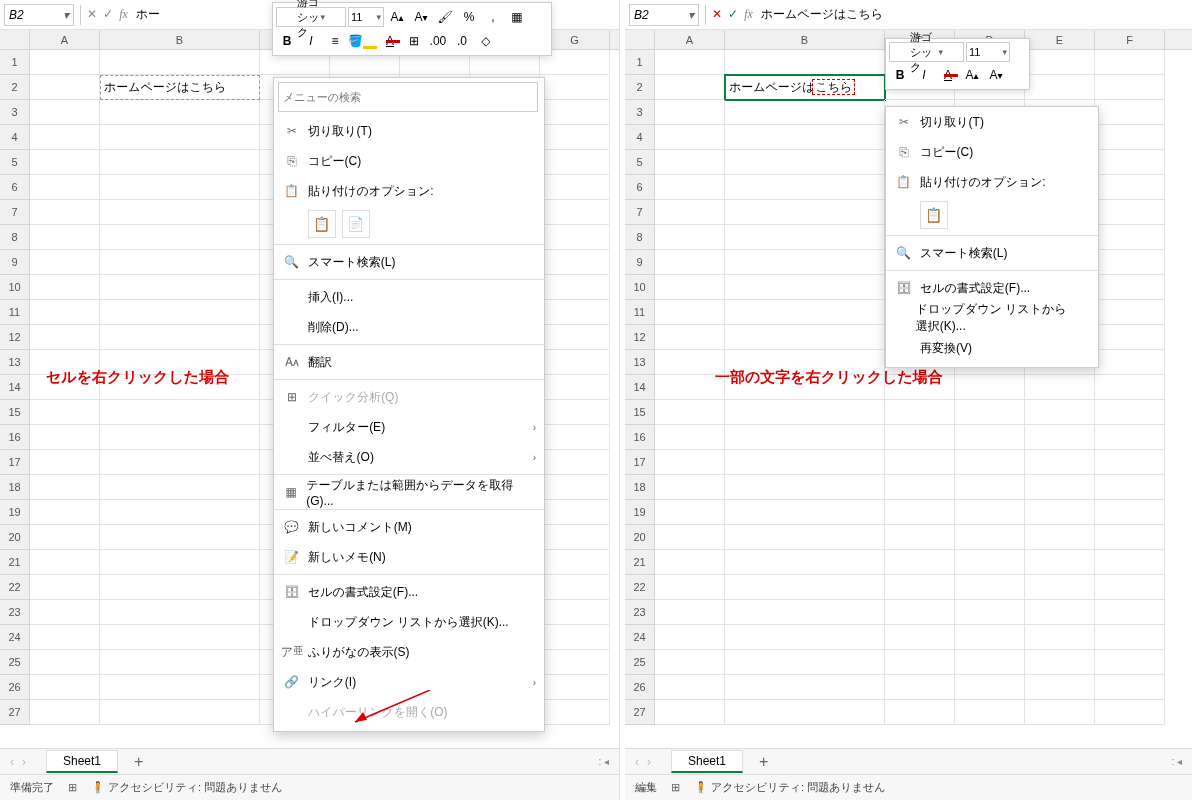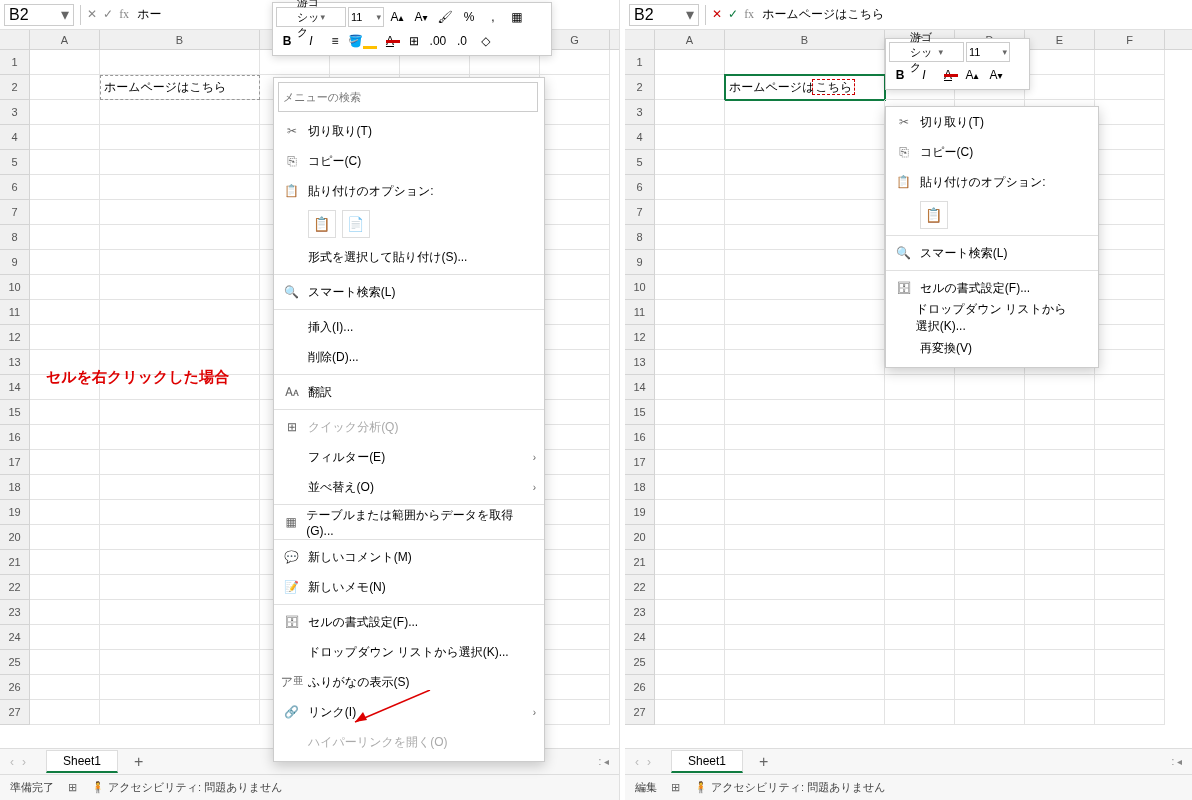"B2" .name-box span { font-size: 16px -> 12px; font-style: none -> italic }
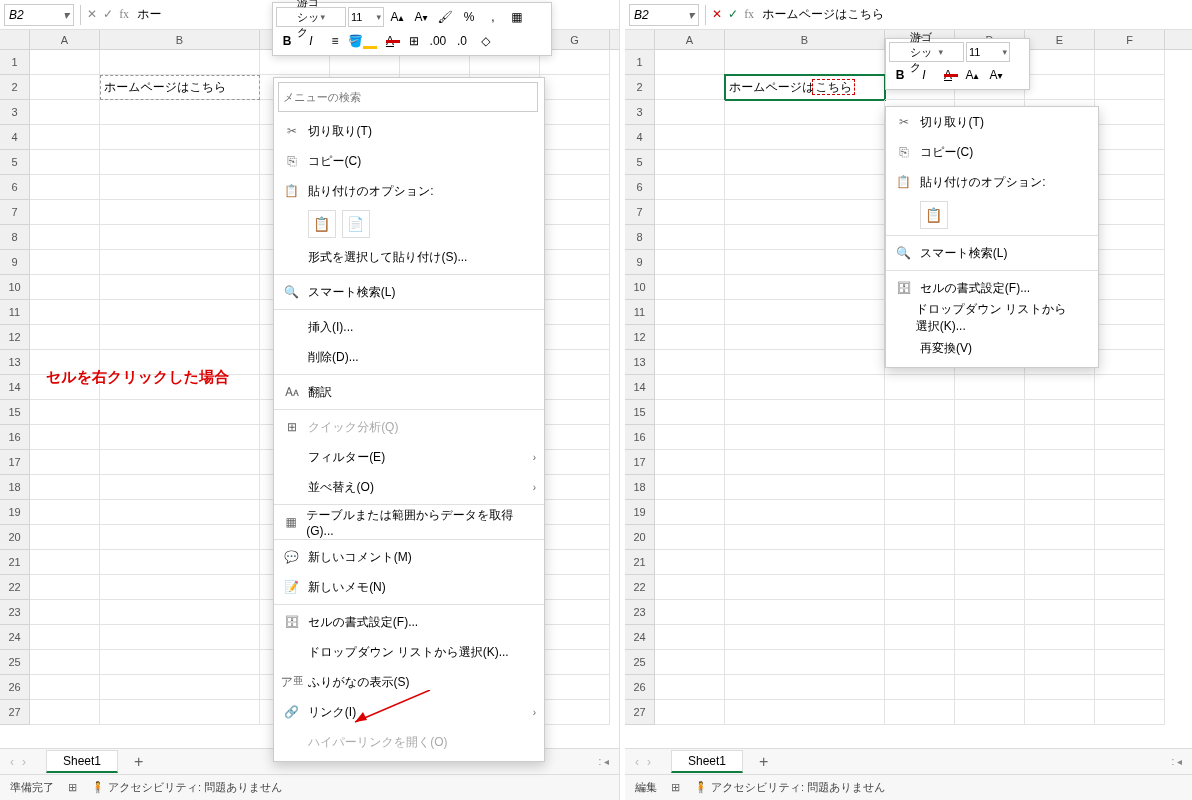"fx" .fx { font-style: none -> italic }
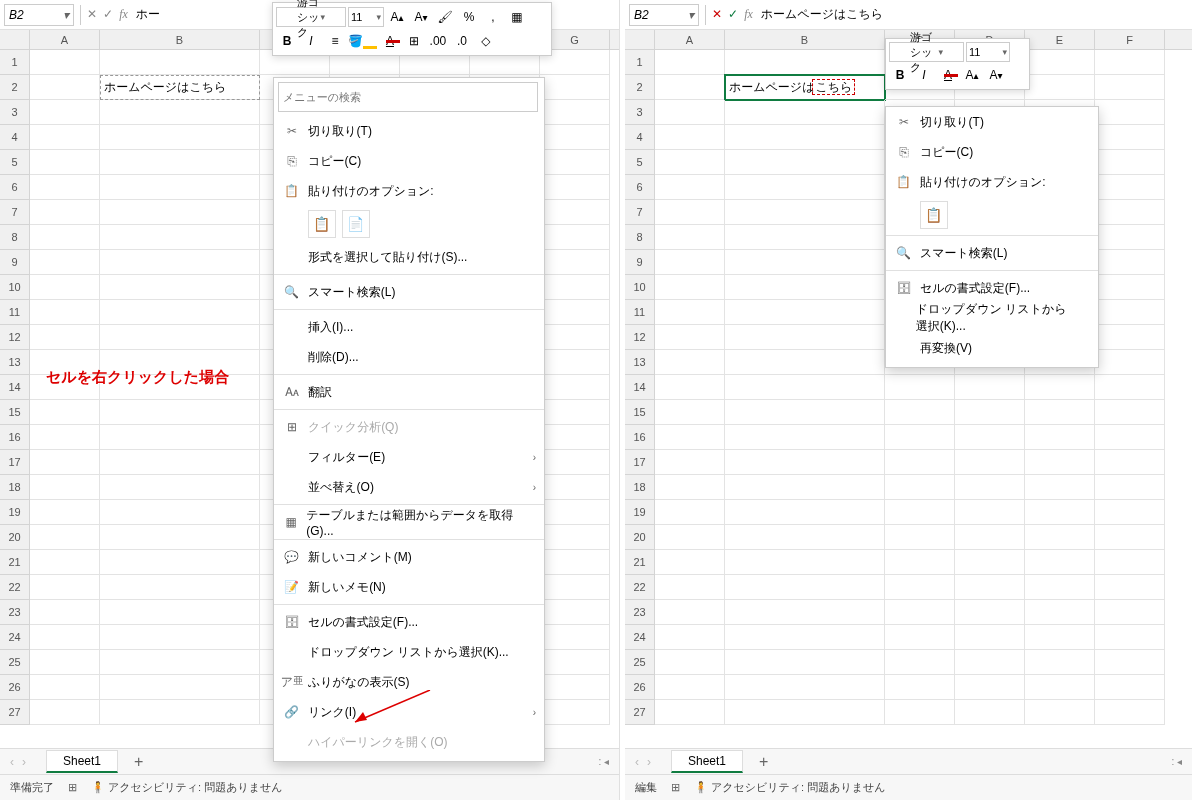"形式を選択して貼り付け(S)..." div.ctx-item { html: <div> <span></span> <span>形式を選択して貼り付け(S)...</span> </div> -> none }
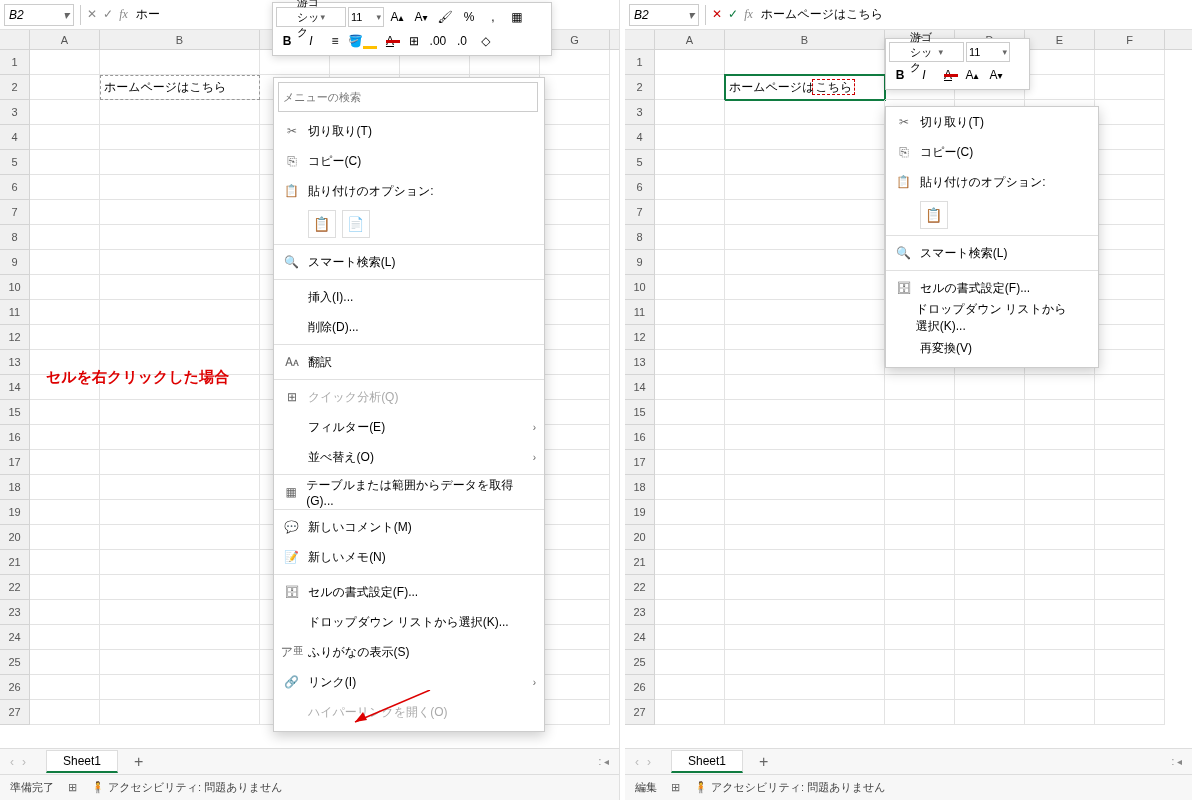"一部の文字を右クリックした場合" div.caption { html: none -> <div>一部の文字を右クリックした場合</div> }
